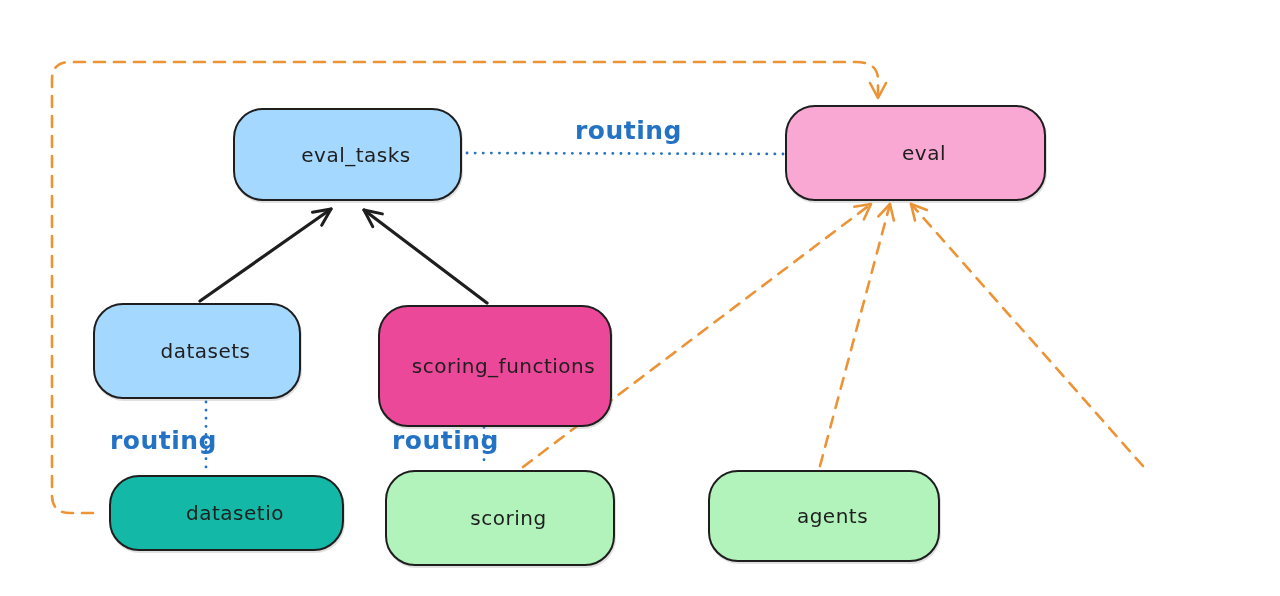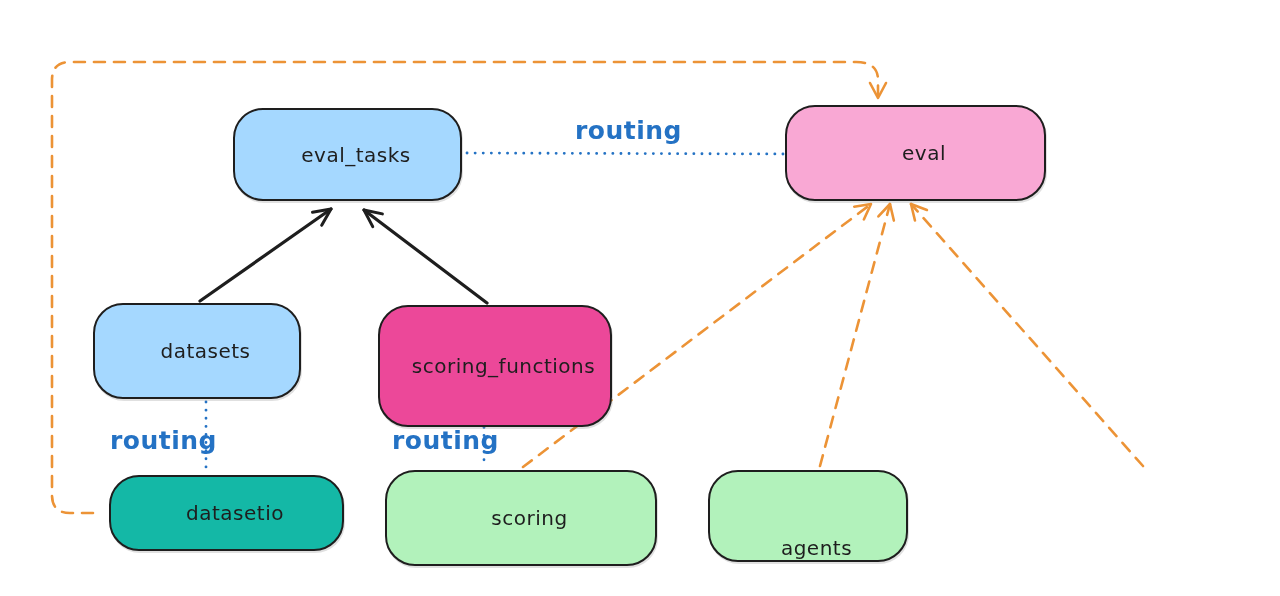"scoring" div.node { width: 272px -> 230px }
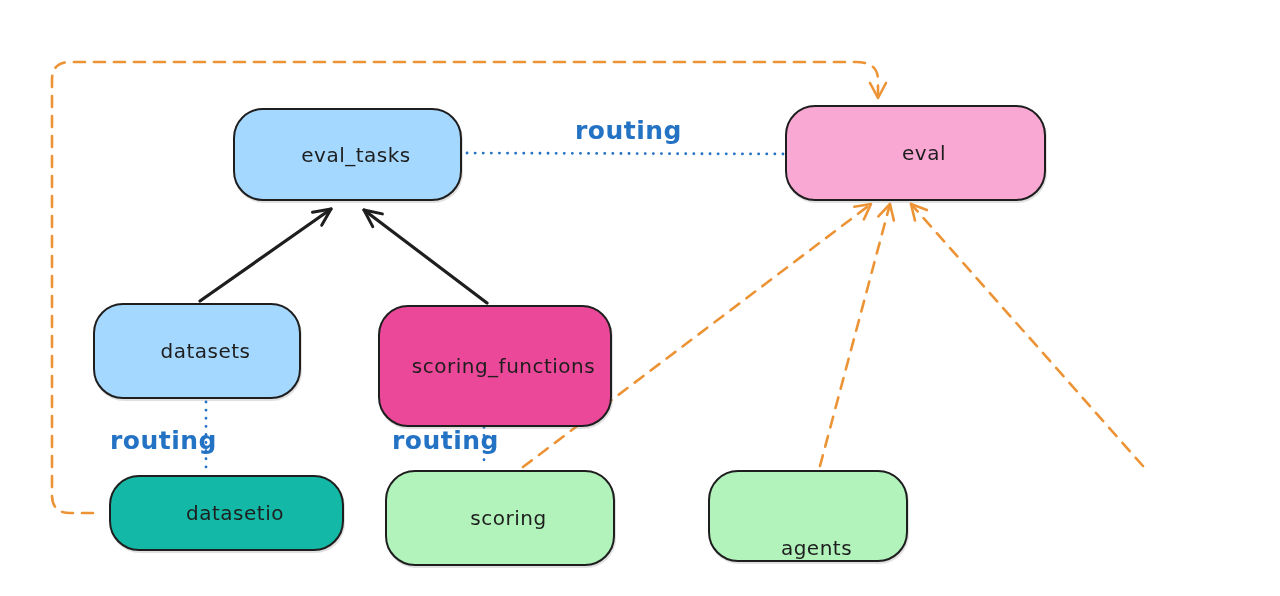"agents" div.node { align-items: flex-end -> none; width: 200px -> 232px }
